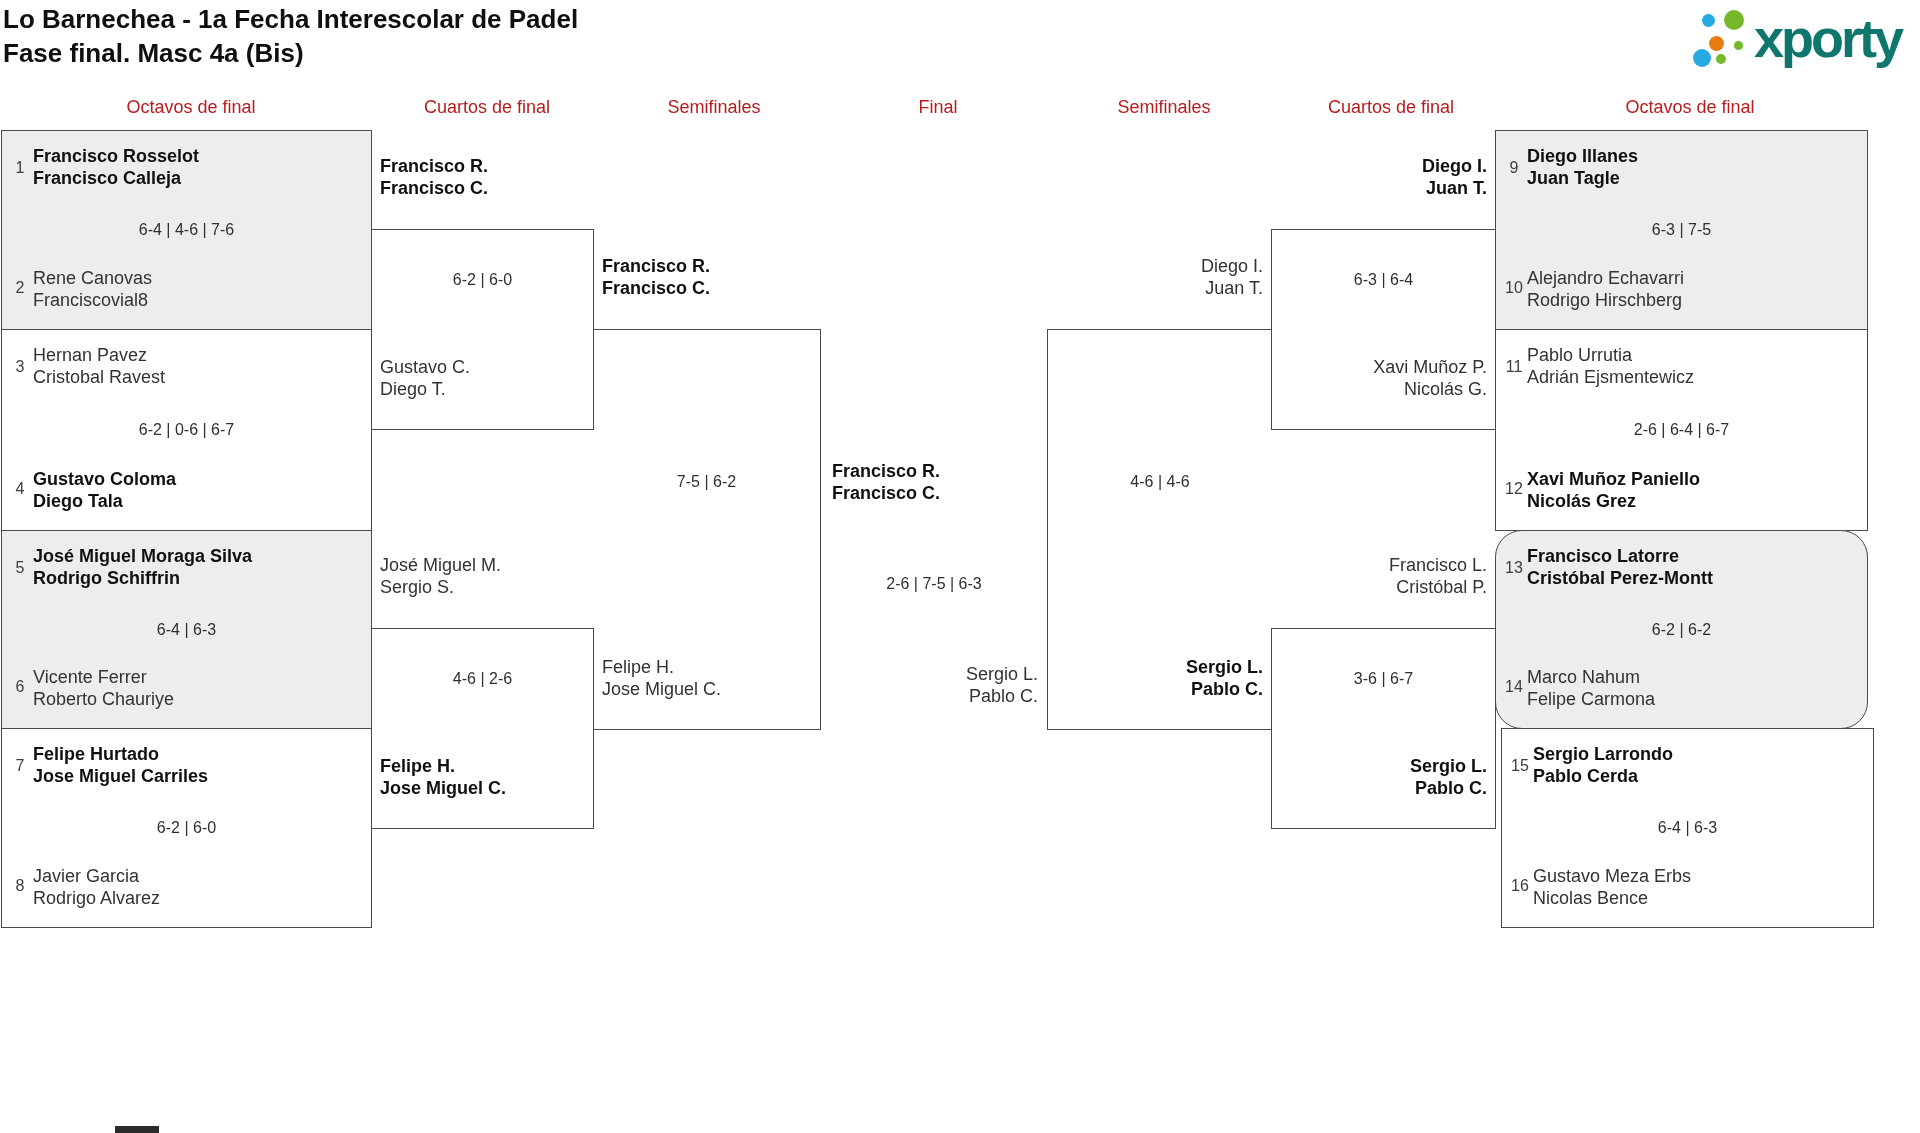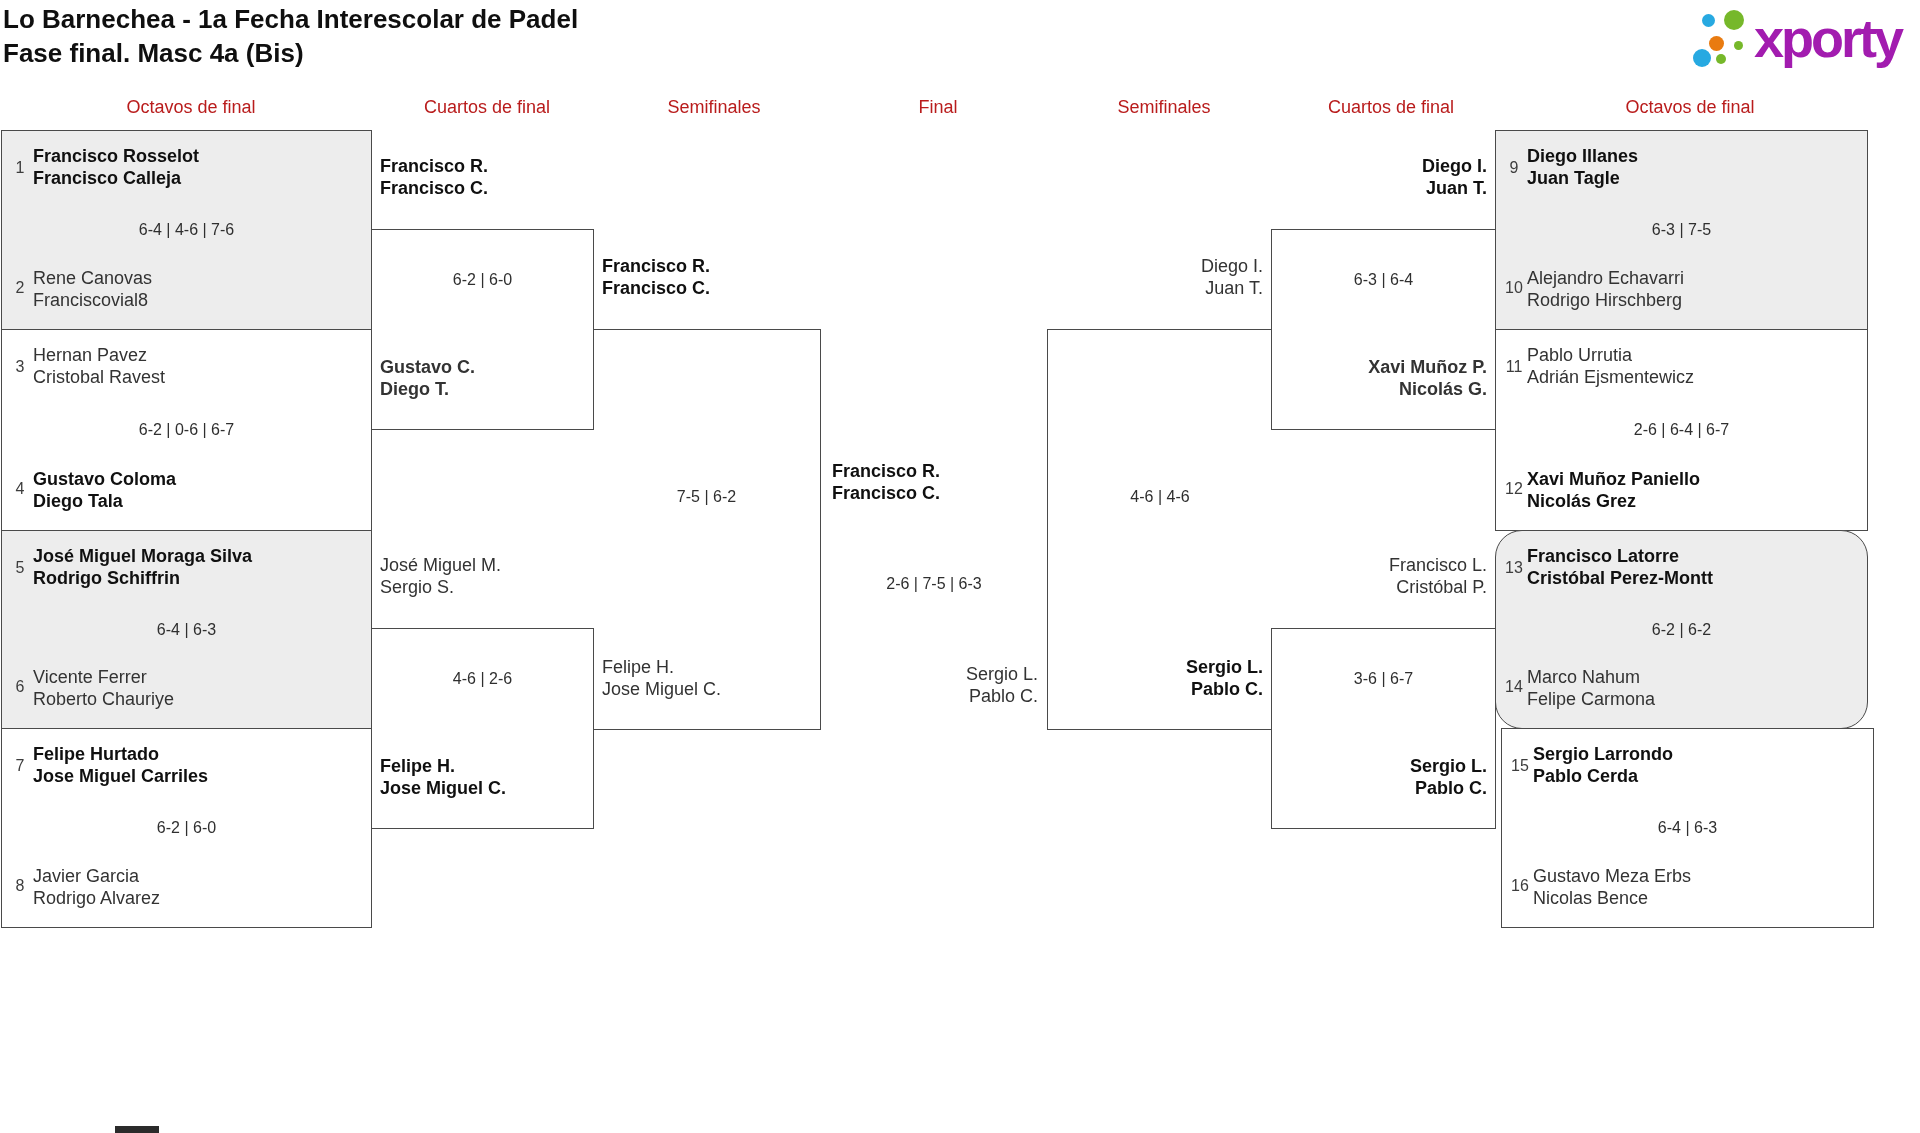"xporty" .logo-text { color: #a21caf -> #0f766e }
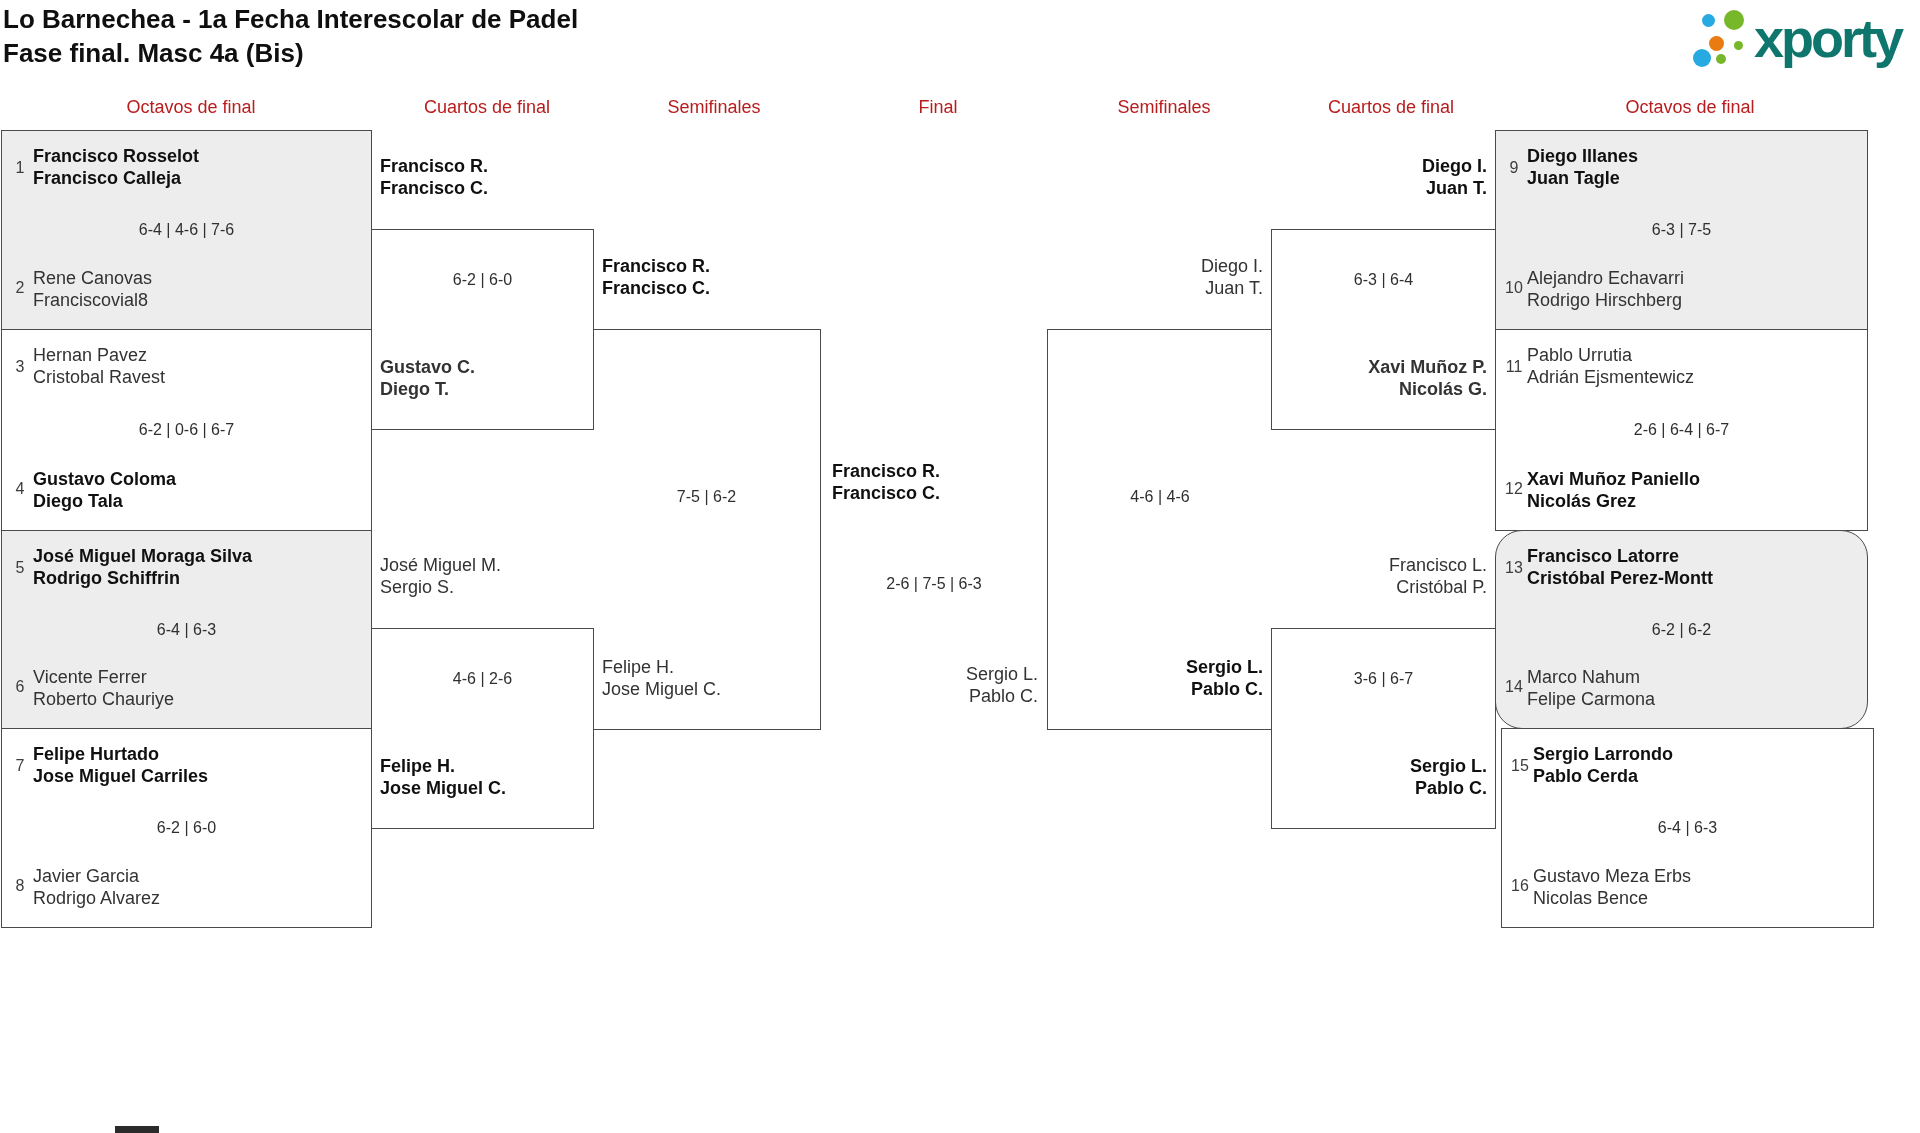"Gustavo C." .q-tb { font-weight: bold -> none }
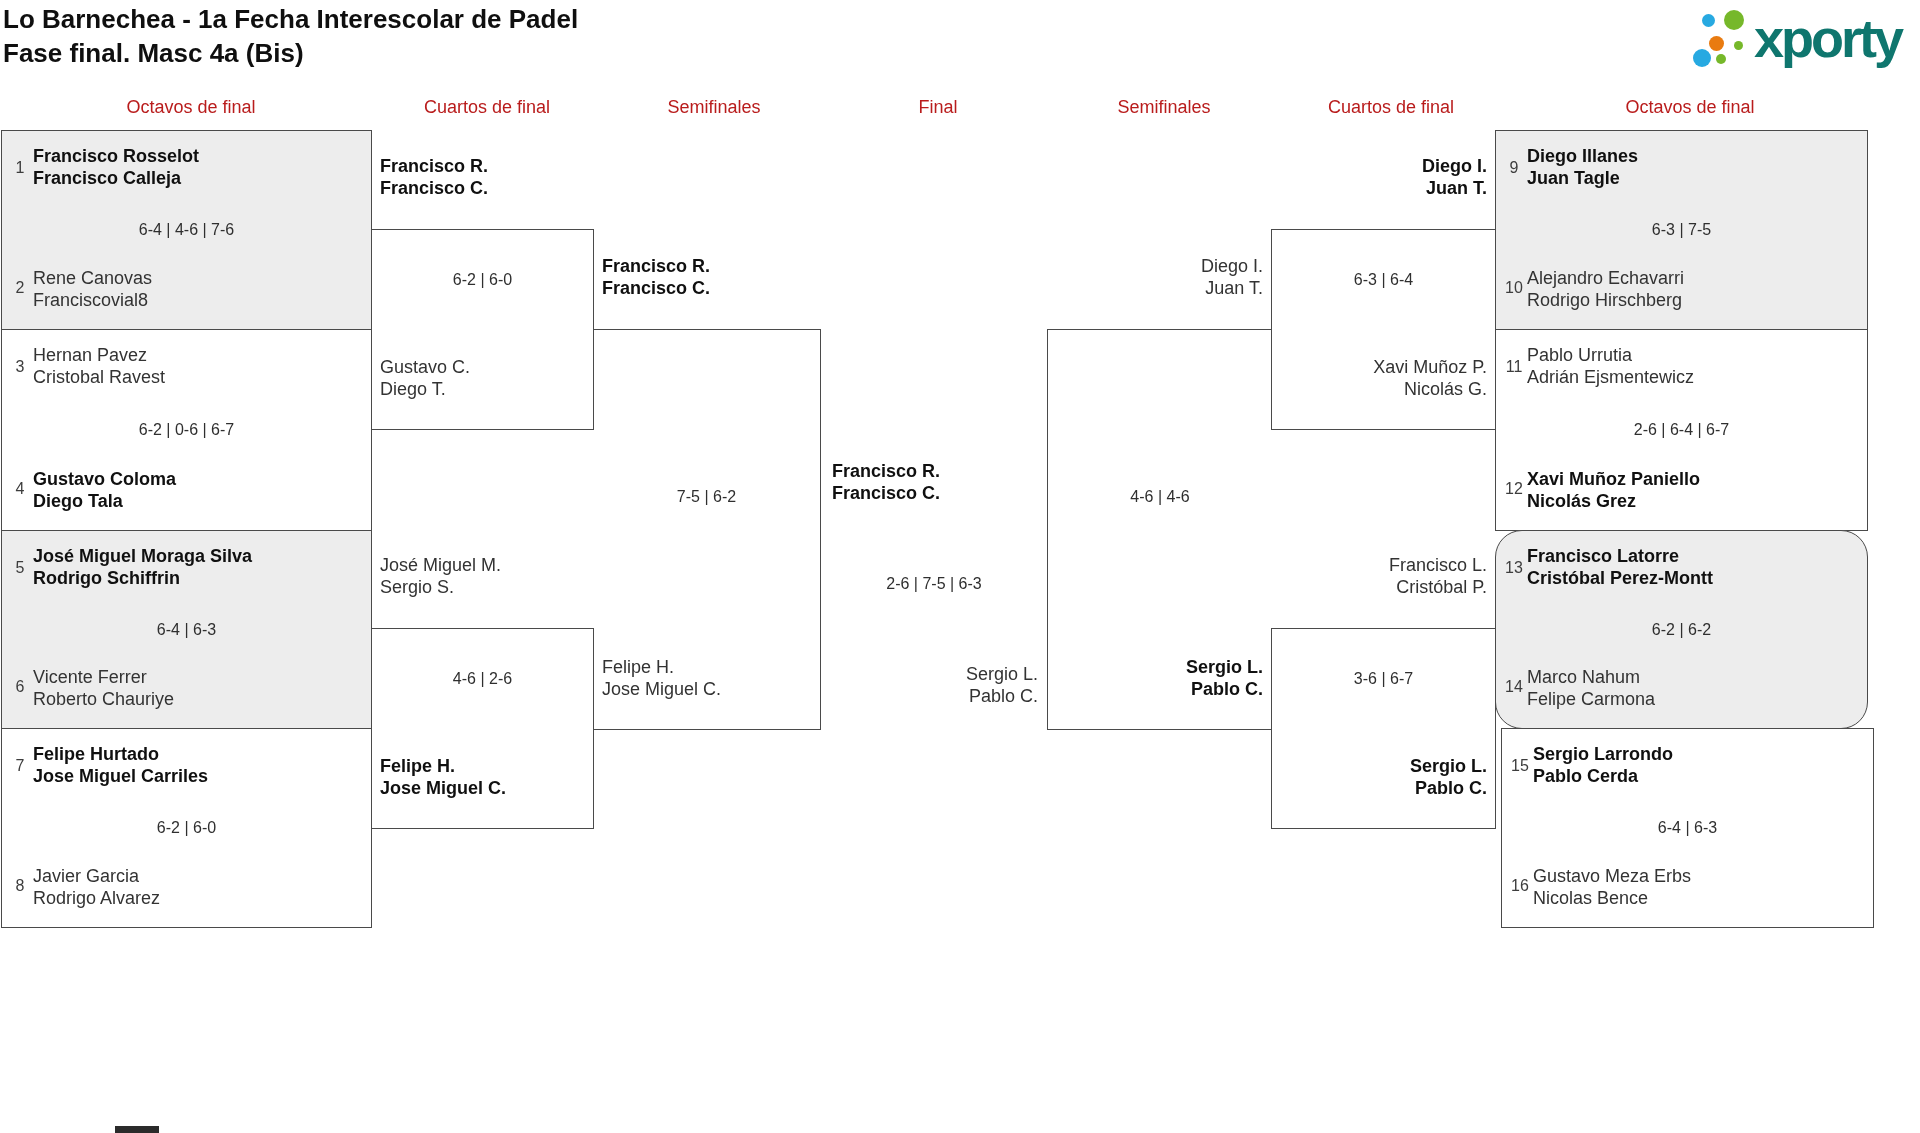"7-5 | 6-2" .s-score { top: 156px -> 141px }
